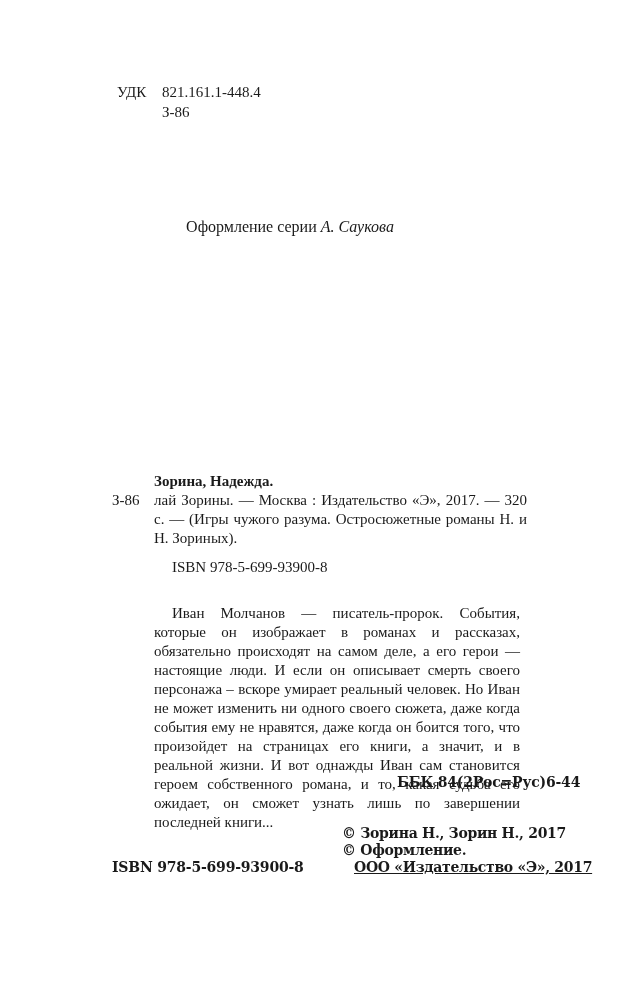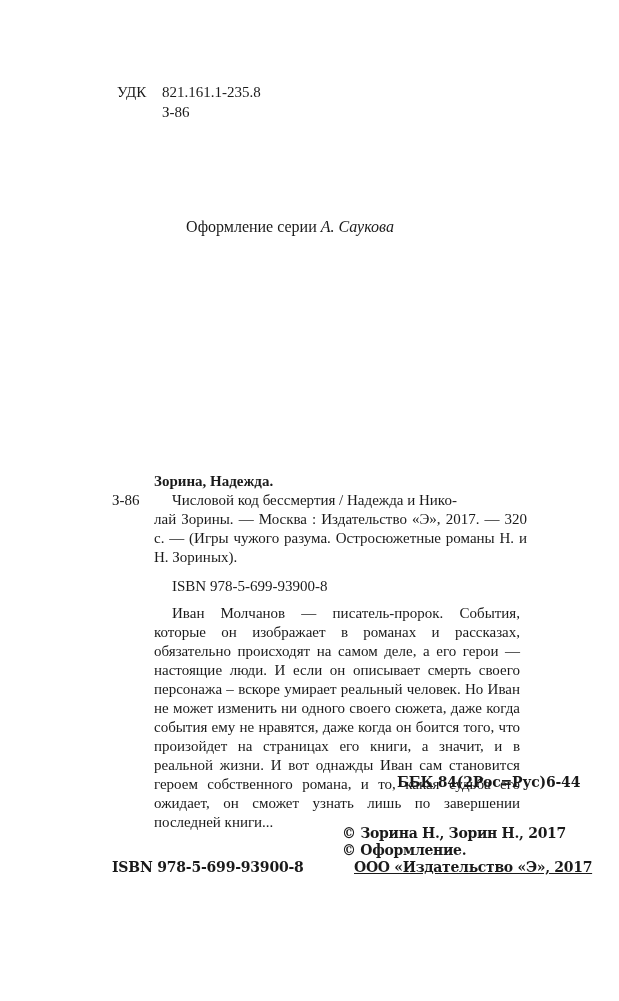"821.161.1-235.8" span.cls-value { text: 821.161.1-235.8 -> 821.161.1-448.4 }
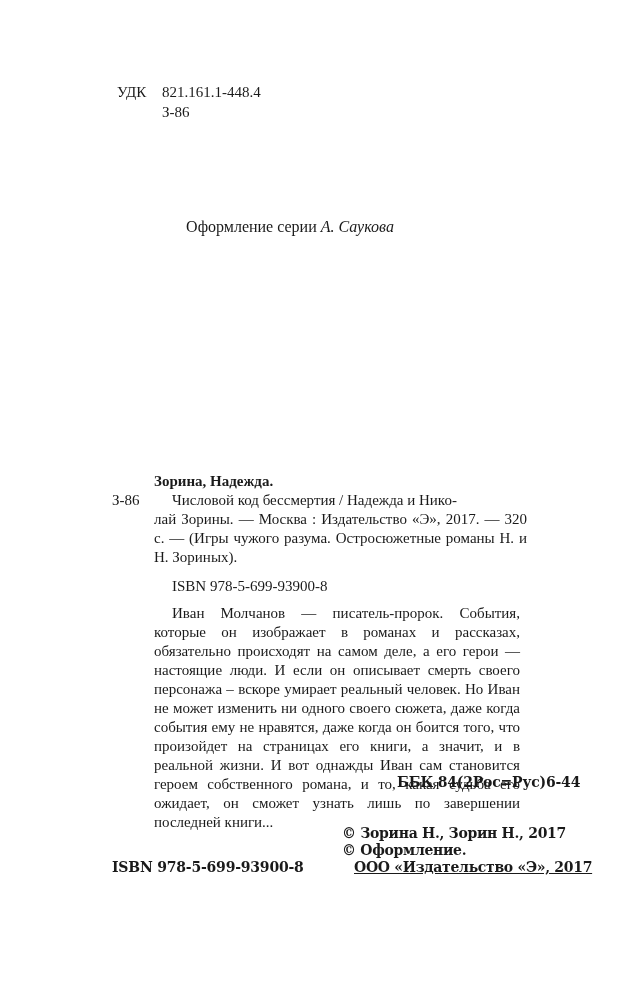"Числовой код бессмертия / Надежда" span.first-line { html: <span>Числовой код бессмертия / Надежда и Нико-</span> -> none }
